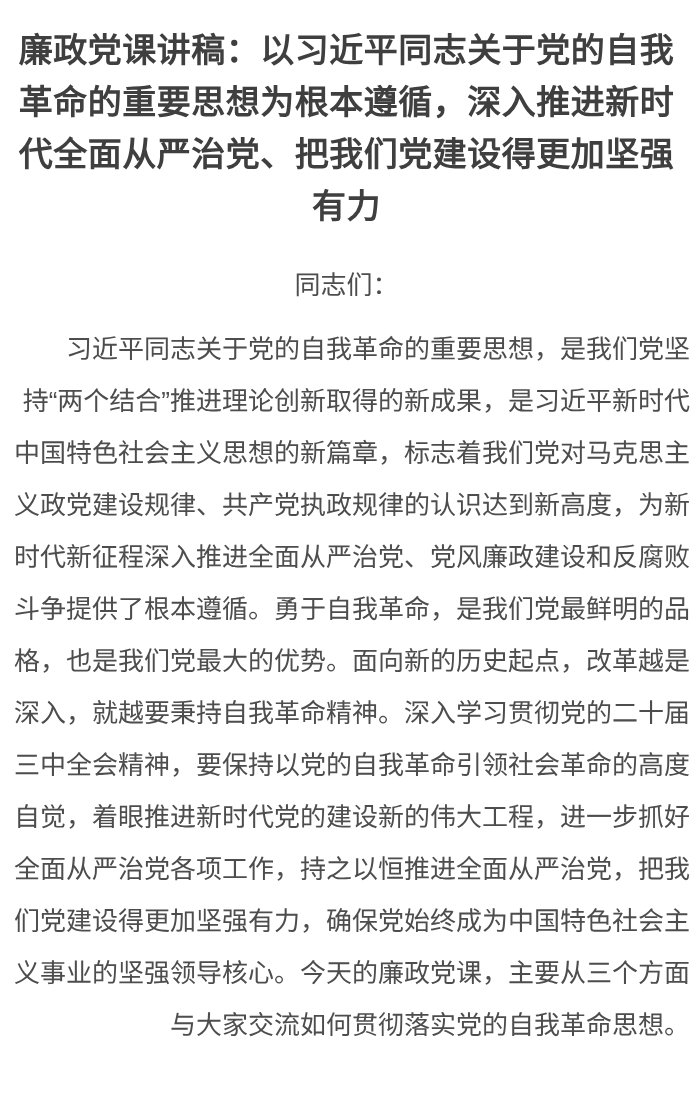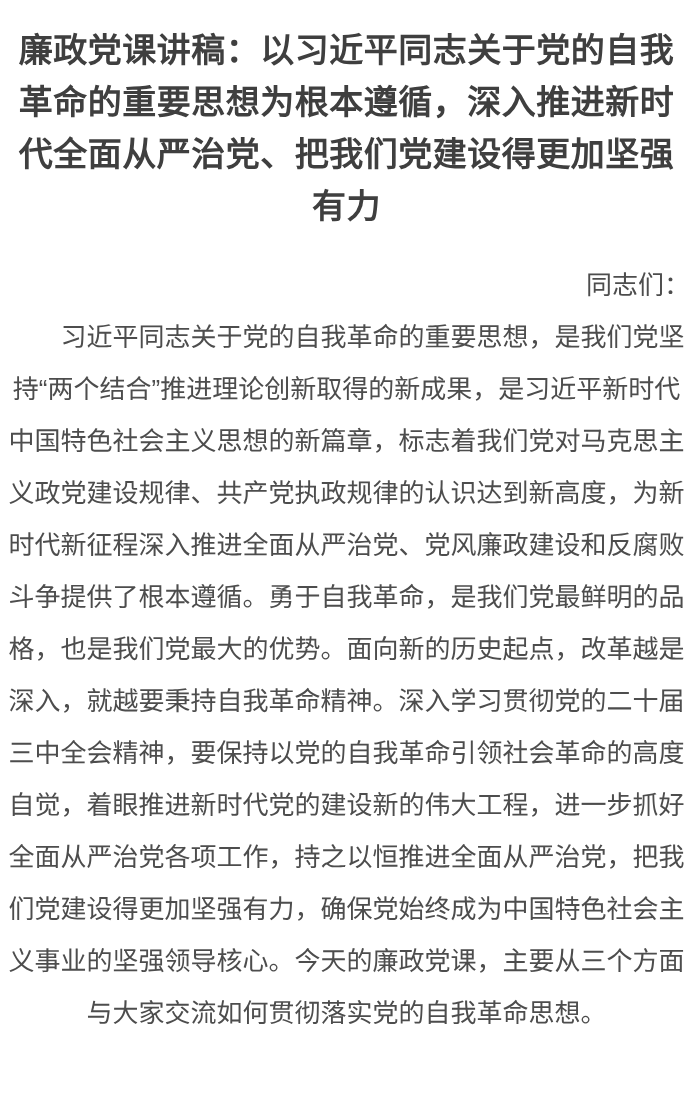"同志们：" .salutation { margin: 0 -> 12px; text-align: right -> center }
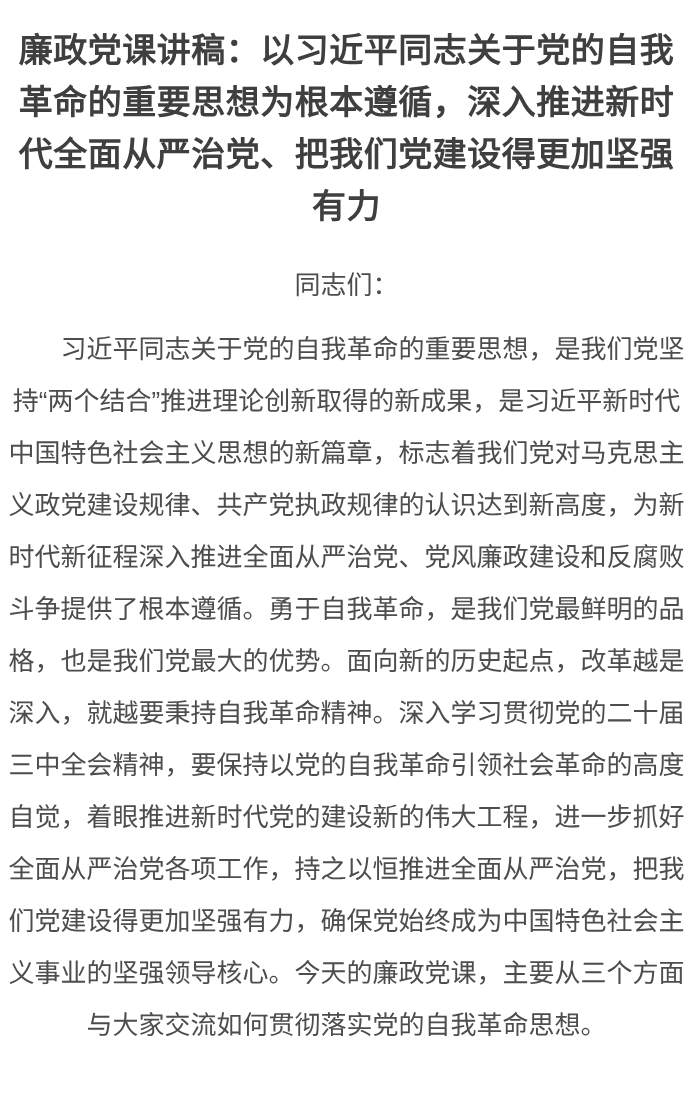"习近平同志关于党的自我革命的重要思想，是我们党坚持“两个结合”推进理论创新取得的" .body-para { text-align: center -> right }
